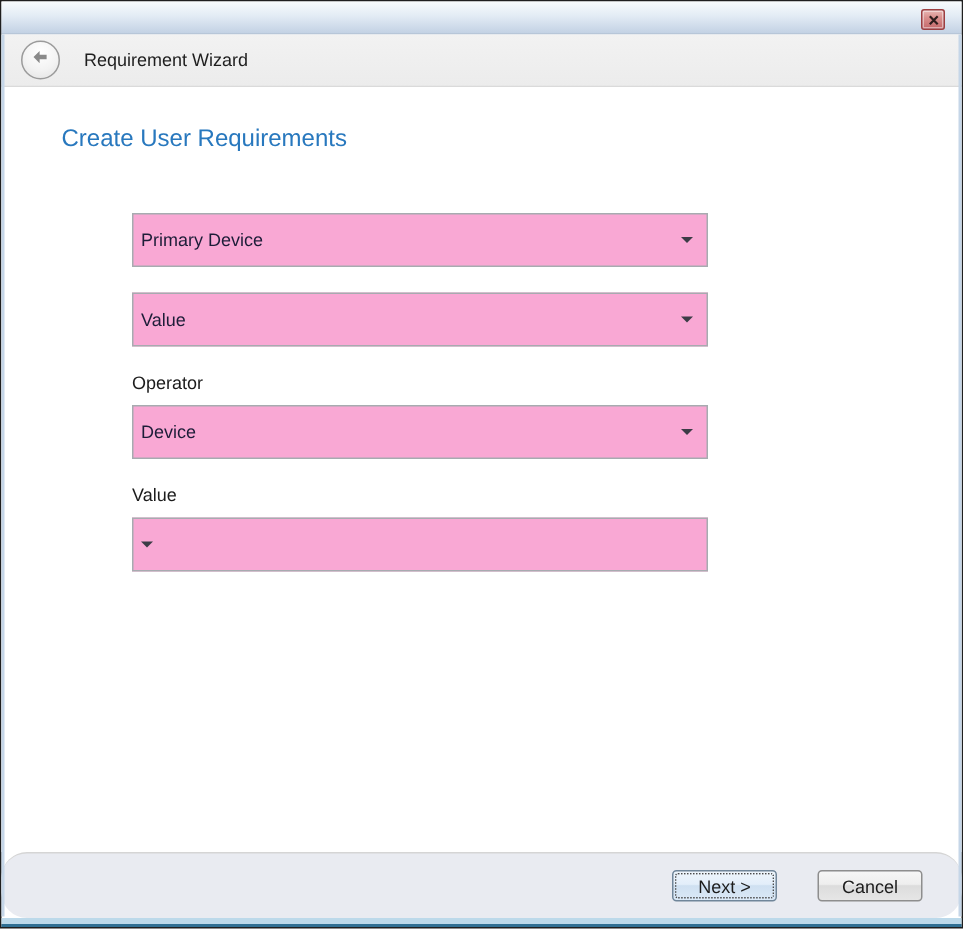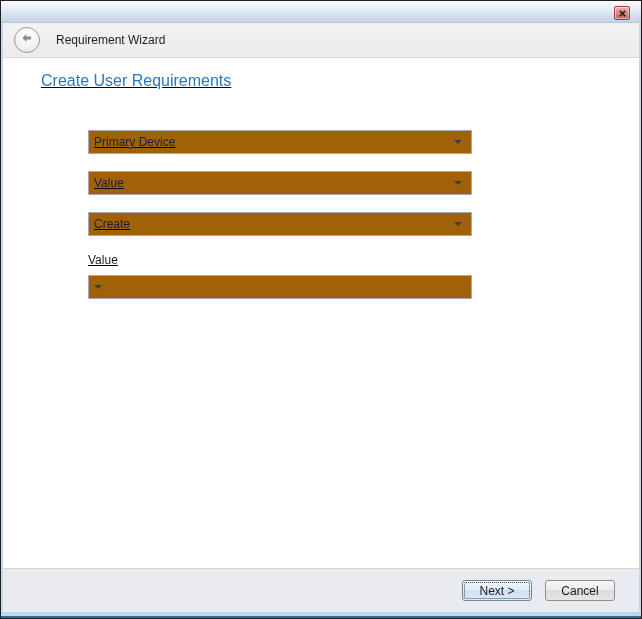"Create User Requirements" .content { padding: 14px 0 0 0 -> 26px 0 0 0; text-decoration: underline -> none }
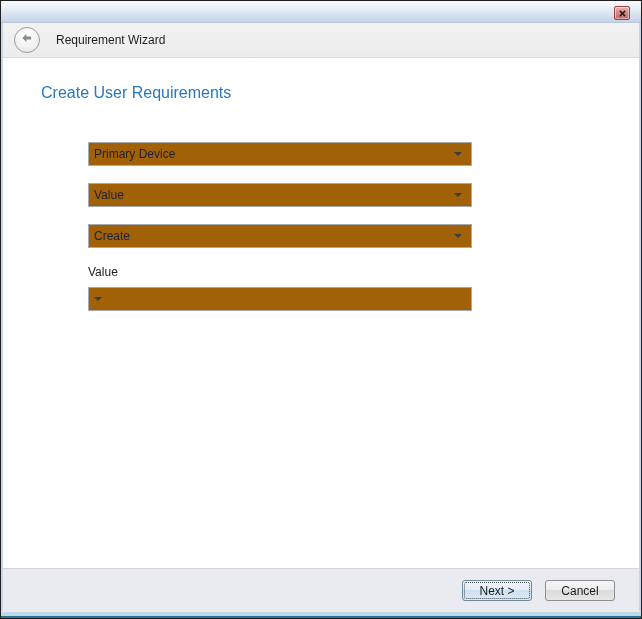"Primary Device" .combo { background: #a16207 -> #f9a8d4; height: 24px -> 36px }
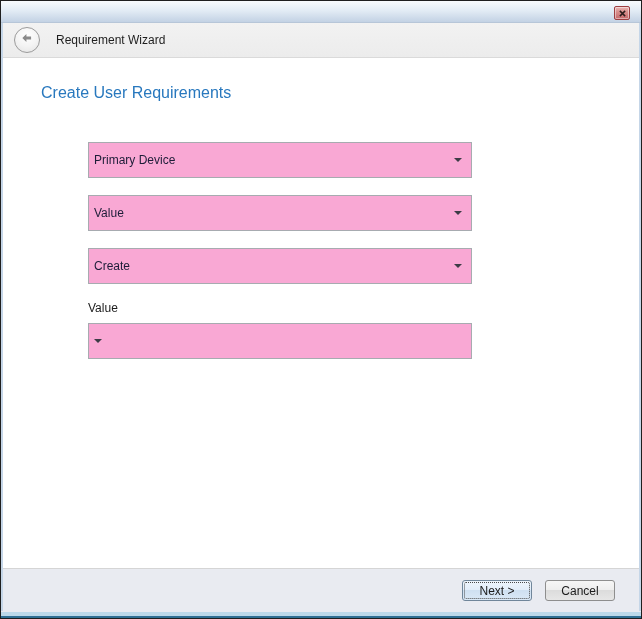"Operator" div.field-label { html: none -> <div>Operator</div> }
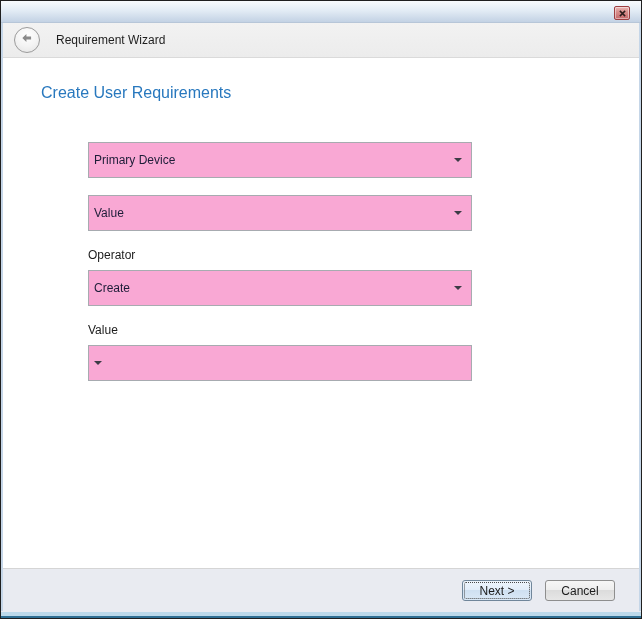"Create" span.combo-value { text: Create -> Device }
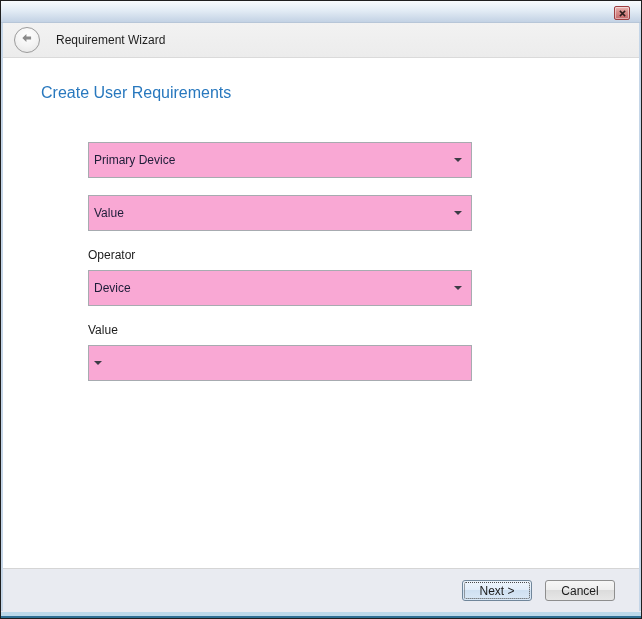"Next >" .footer { border-radius: none -> 17px; gap: 13px -> 27px }
